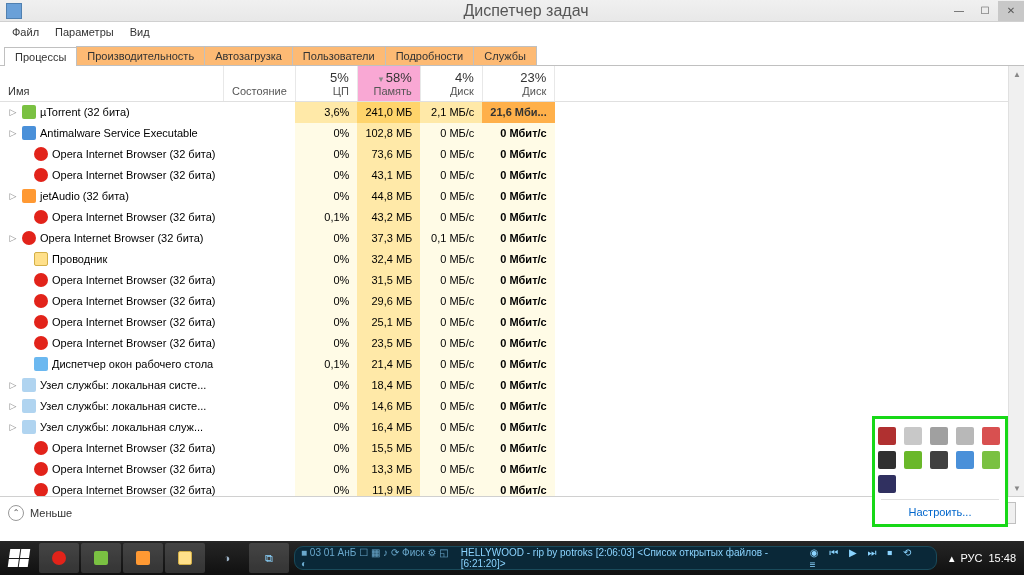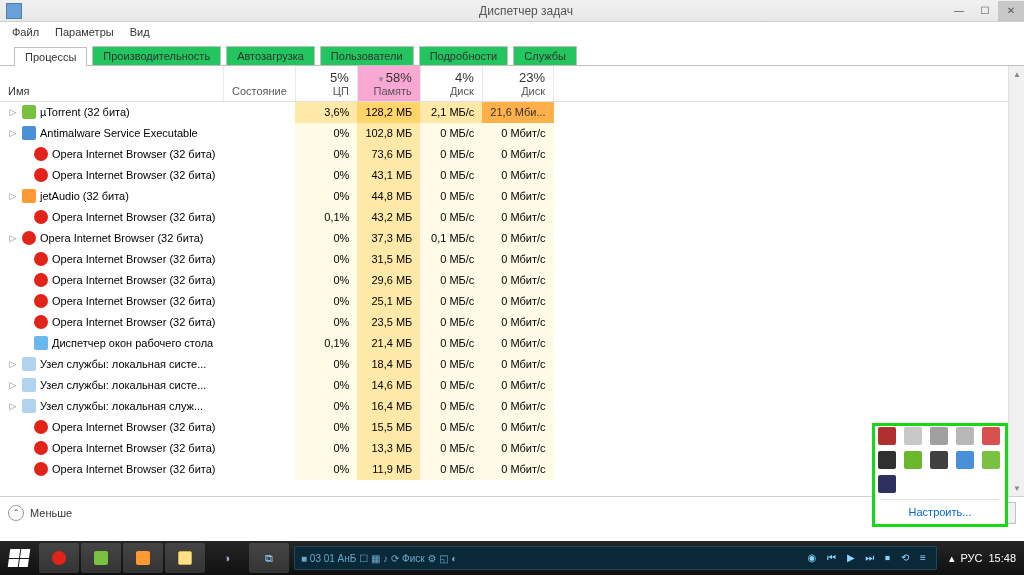"Диспетчер задач" .titlebar .title { font-size: 12px -> 16px }
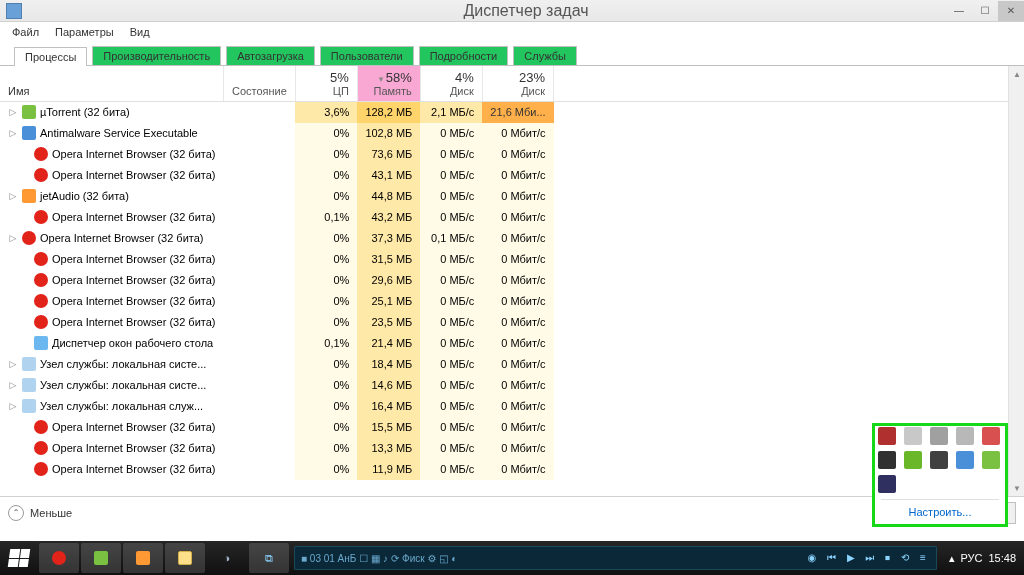"Процессы" .tabs { gap: 6px -> none; padding-left: 14px -> 4px }
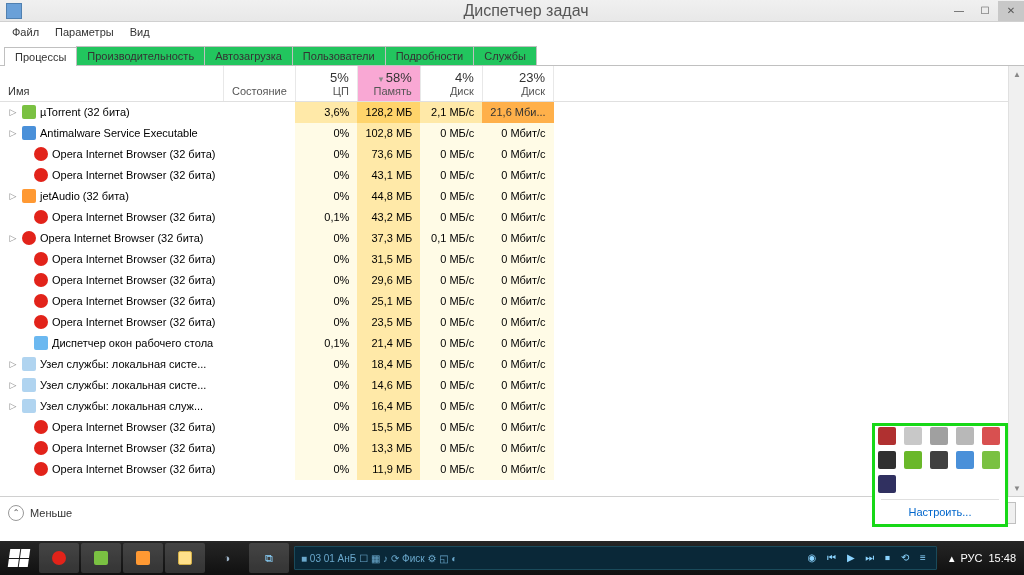"Производительность" .tab { background: #22c55e -> #fdba74 }
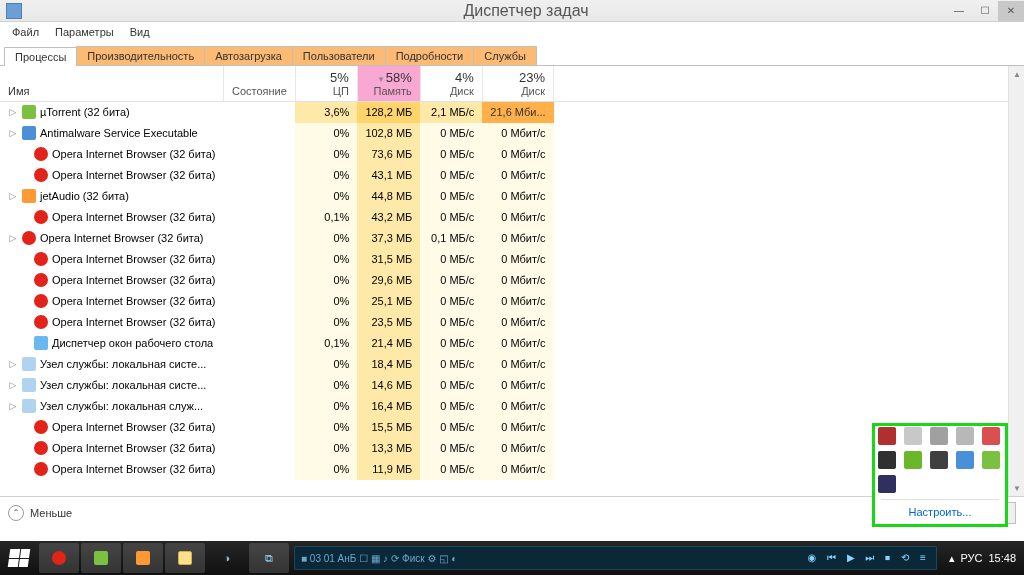"128,2 МБ" td.num { text: 128,2 -> 241,0 }
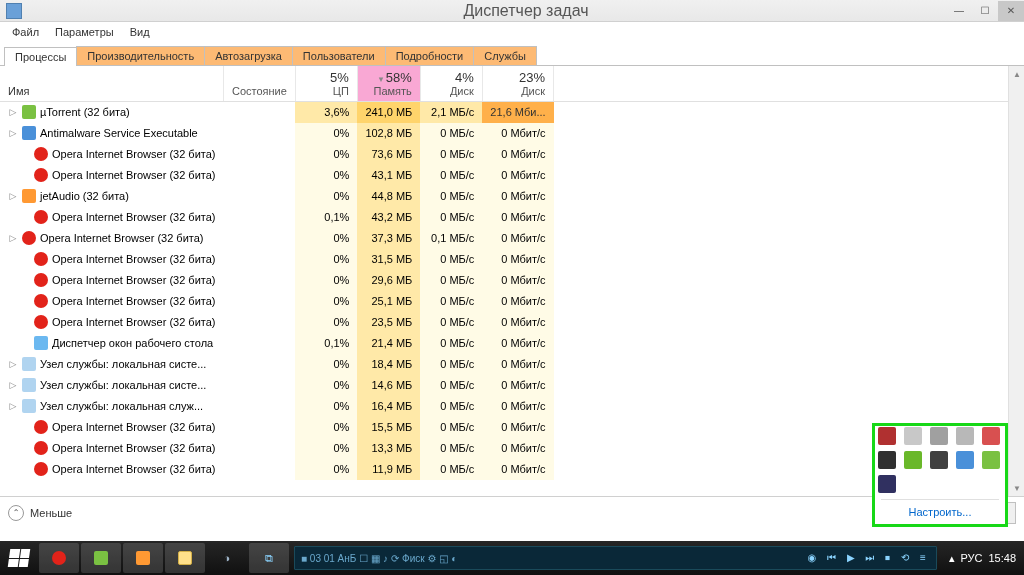"21,6 Мби..." td.net { font-weight: none -> bold }
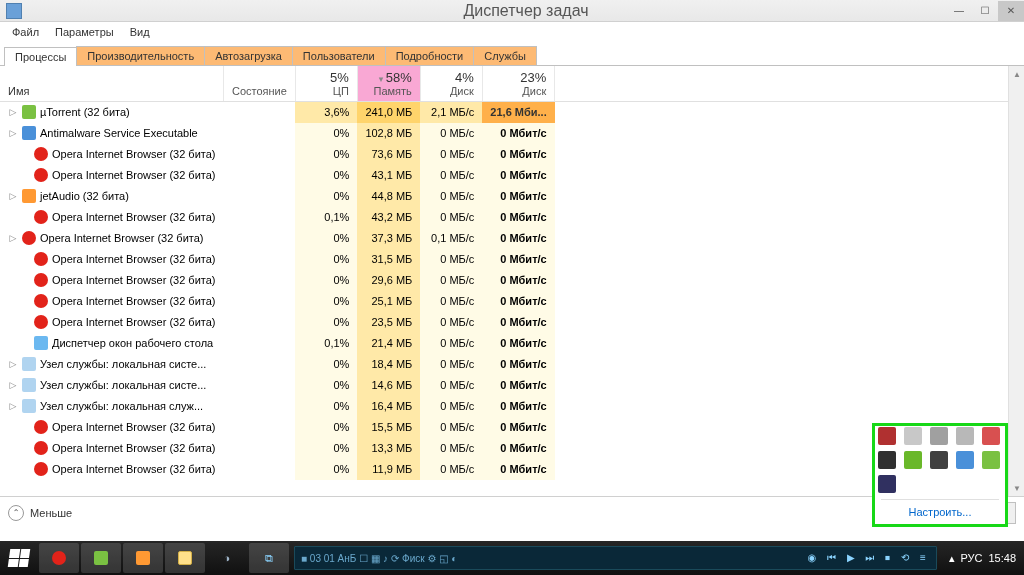"Проводник" tr { html: none -> <tr> <td> <div> <span></span> <span></span> <span>Проводник</span> </div> </td> <td></td> <td>0%</td> <td>32,4 МБ</td> <td>0 МБ/с</td> <td>0 Мбит/с</td> <td></td> </tr> }
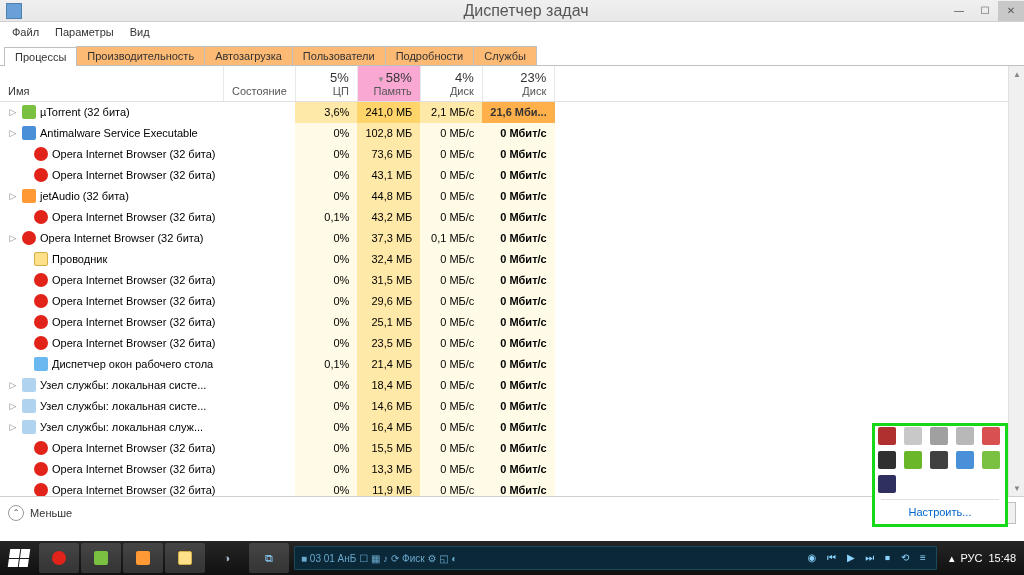"Настроить..." .tray-pop { padding: 1px 6px 4px -> 8px 6px 4px }
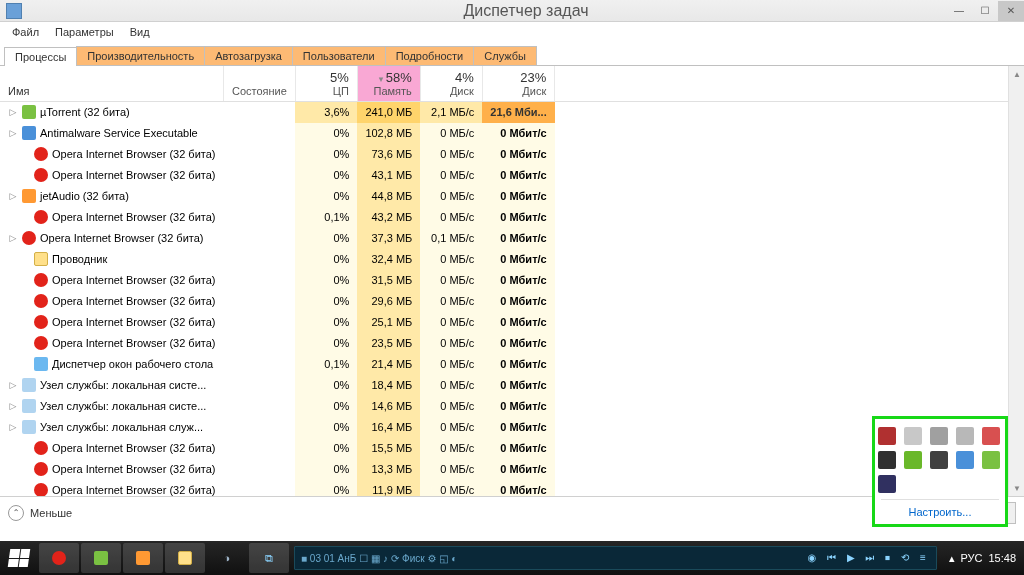"■ 03 01 АнБ ☐" .taskbar .player { border-radius: 1px -> 9px }
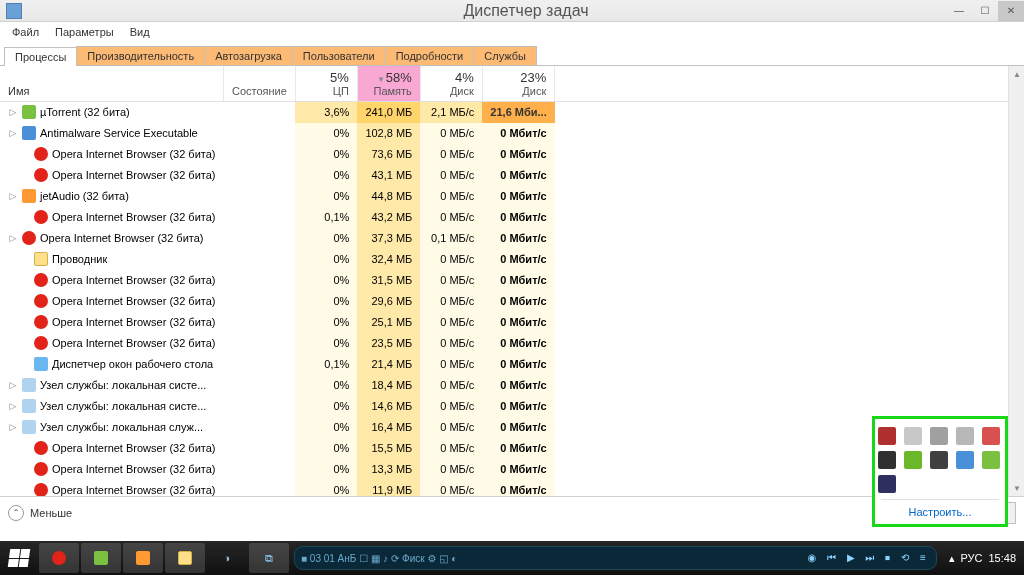"HELLYWOOD - rip by potroks" span { html: none -> <span>HELLYWOOD - rip by potroks [2:06:03] &lt;Список открытых файлов - [6:21:20]&gt;</span> }
